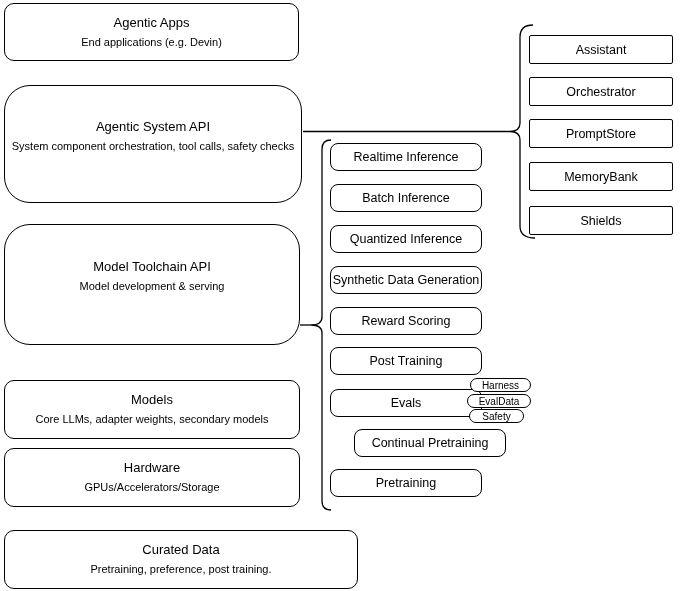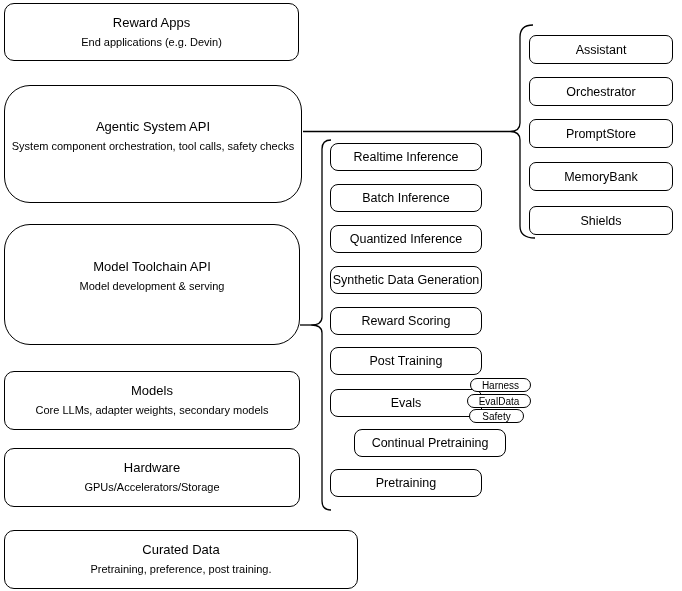"Reward Apps" div.title { text: Reward -> Agentic }
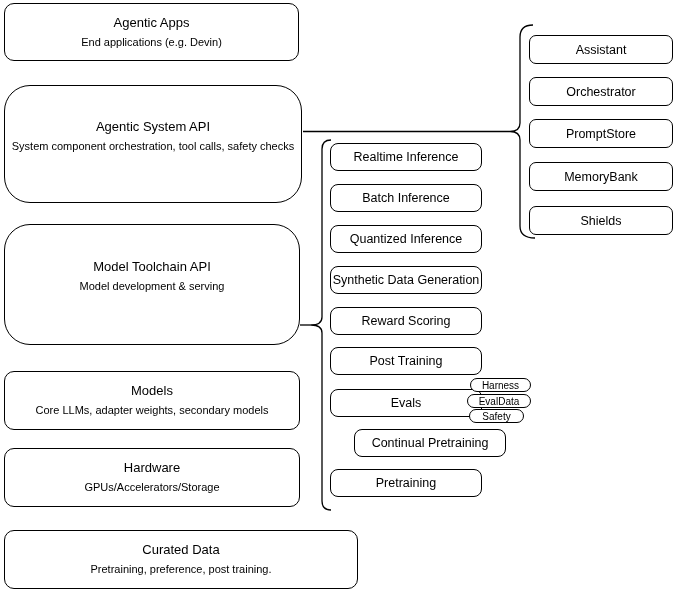"Assistant" .right { border-radius: 7px -> 2px }
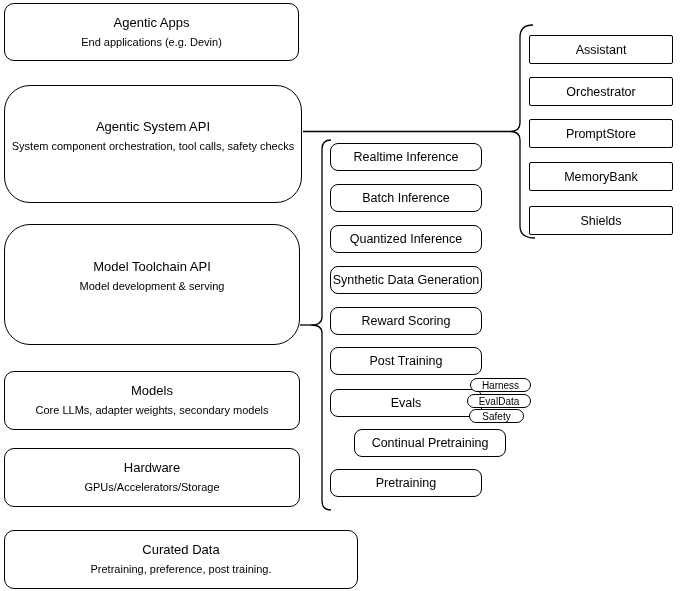"Models" div.node { top: 371px -> 380px }
